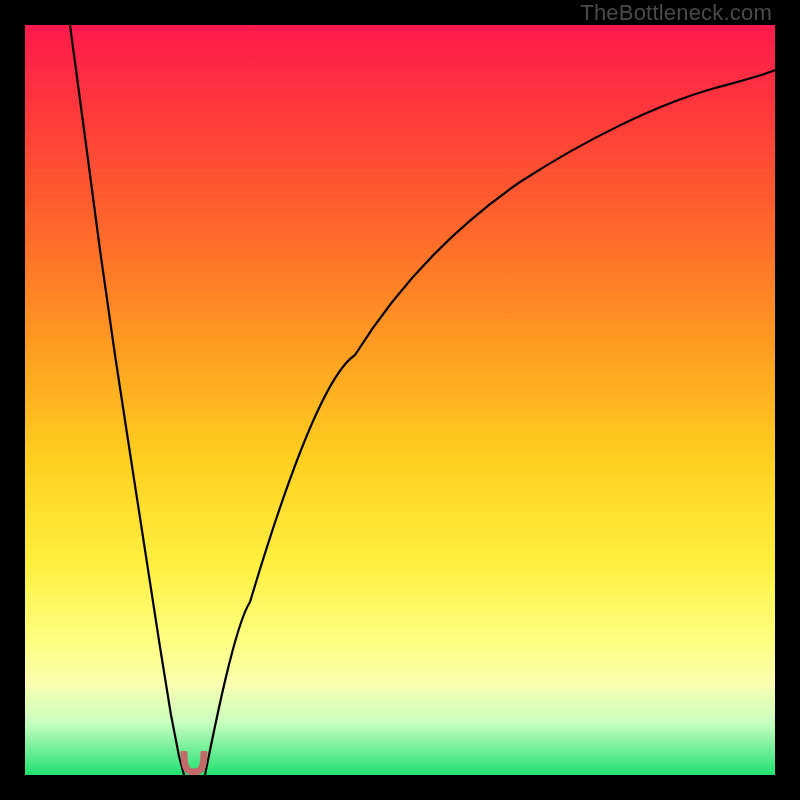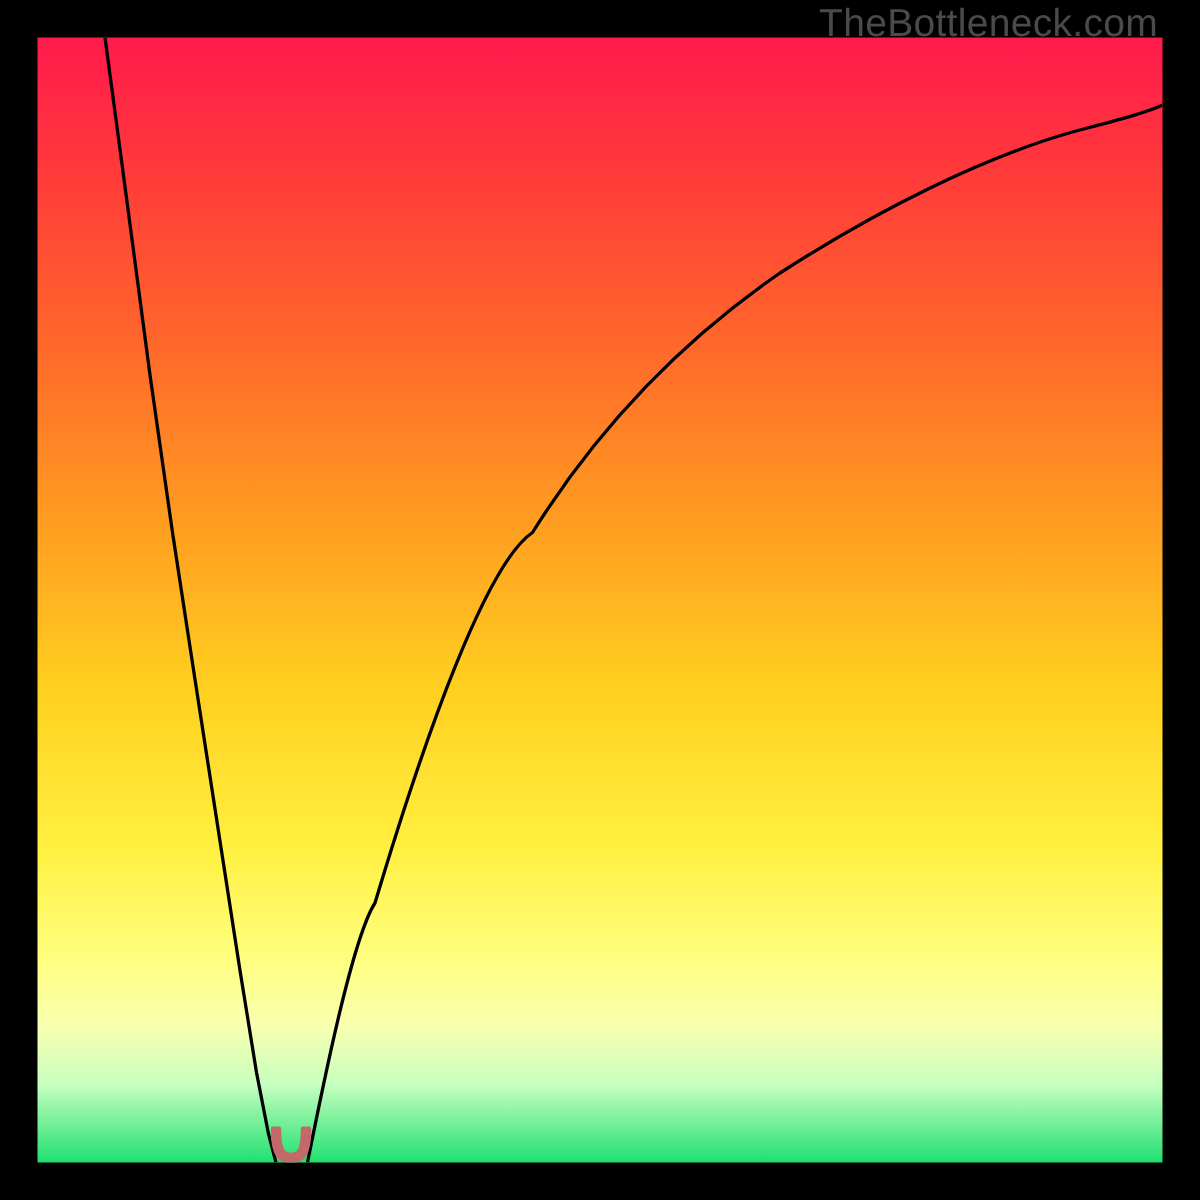"TheBottleneck.com" .watermark { font-size: 26px -> 22px }
